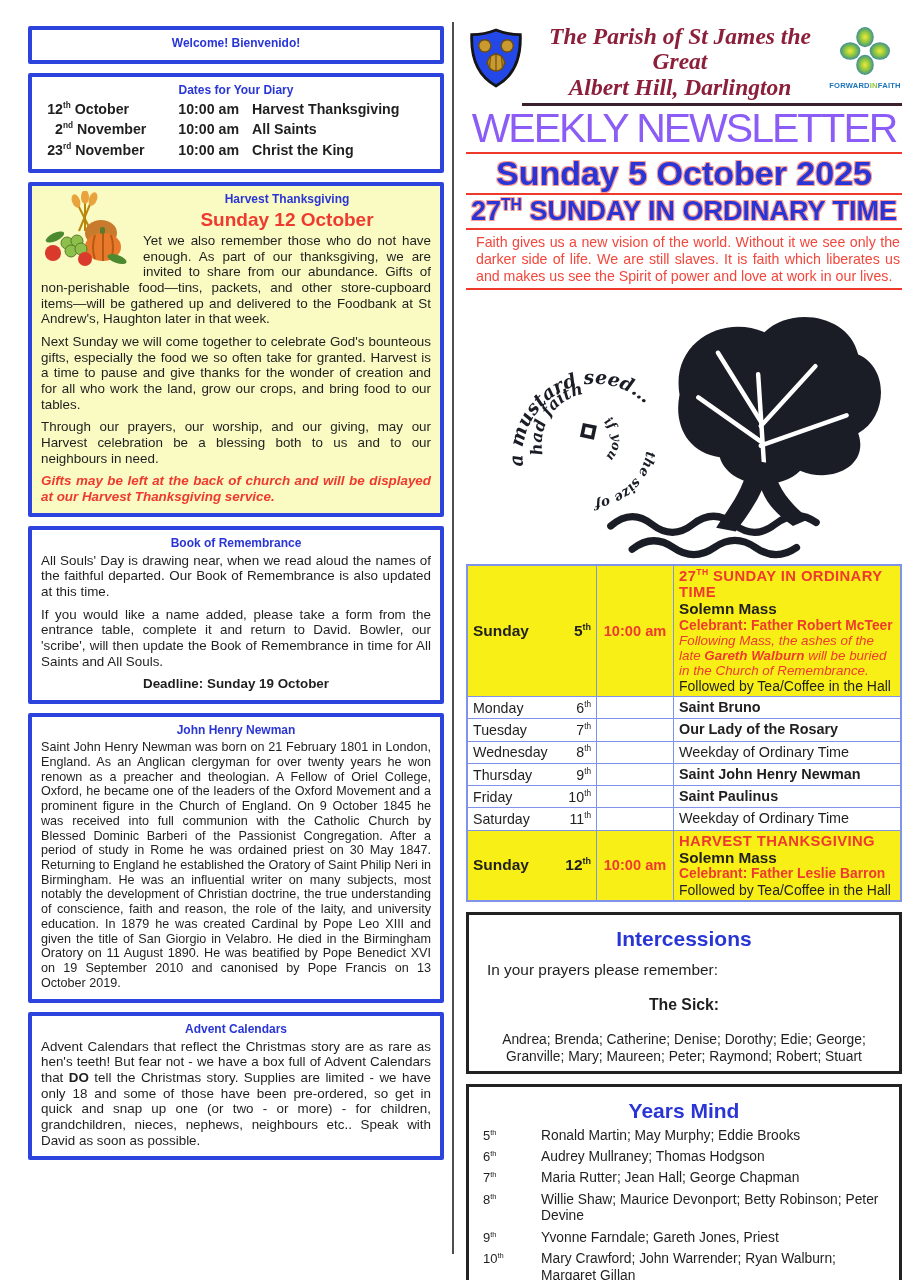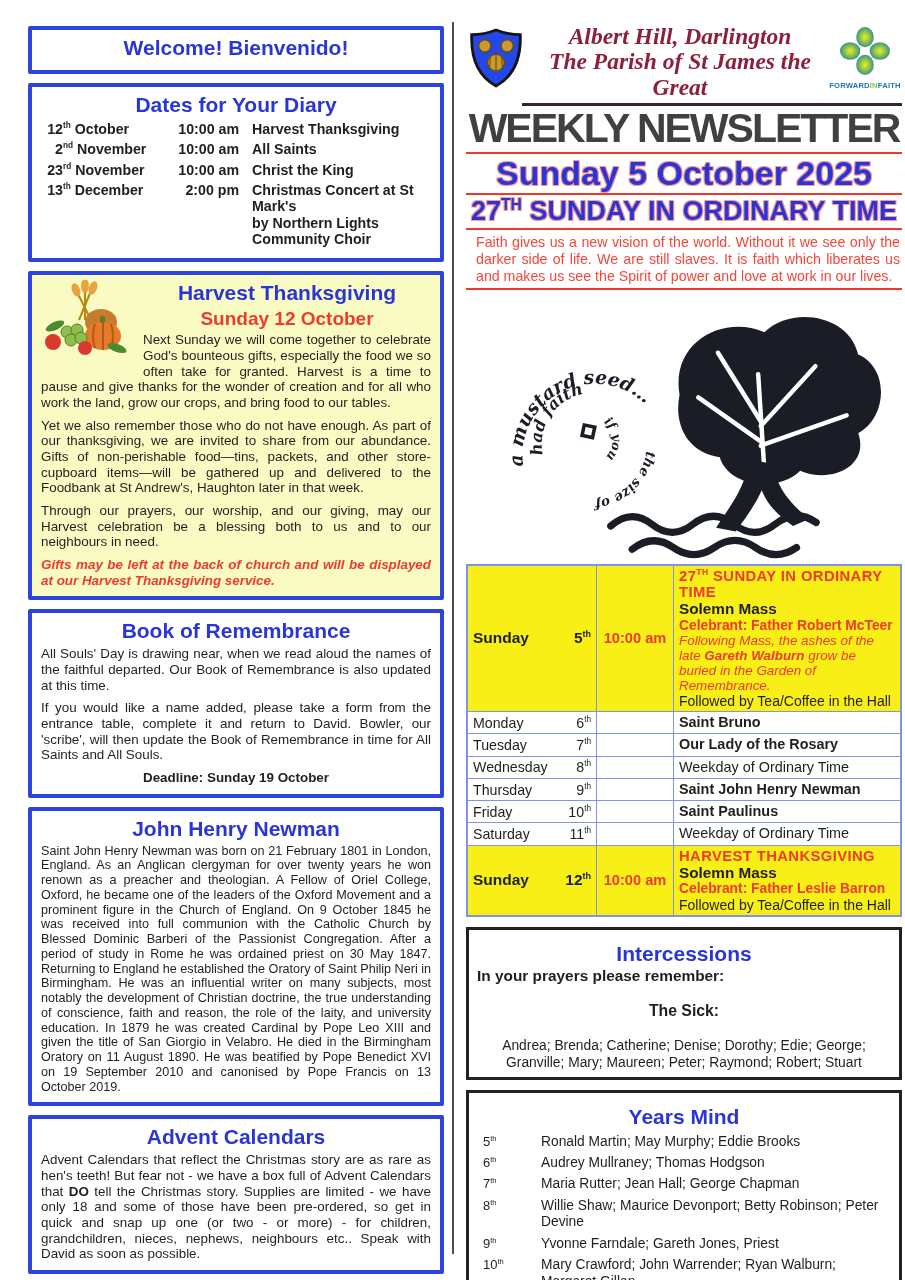"Welcome! Bienvenido!" .box-title { font-size: 21px -> 12px }
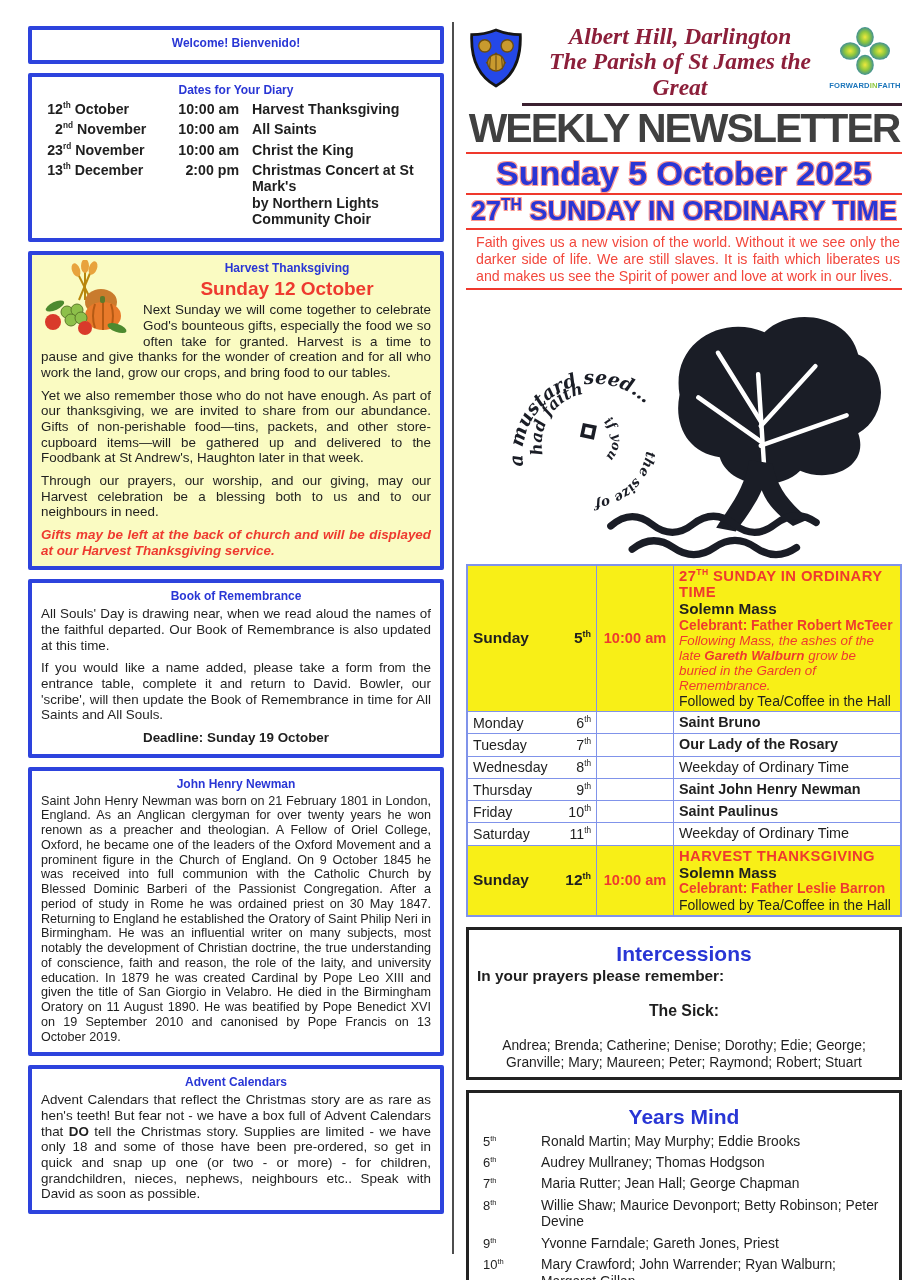"Albert Hill, Darlington" div { order: before "The Parish of St James" -> after "The Parish of St James" }
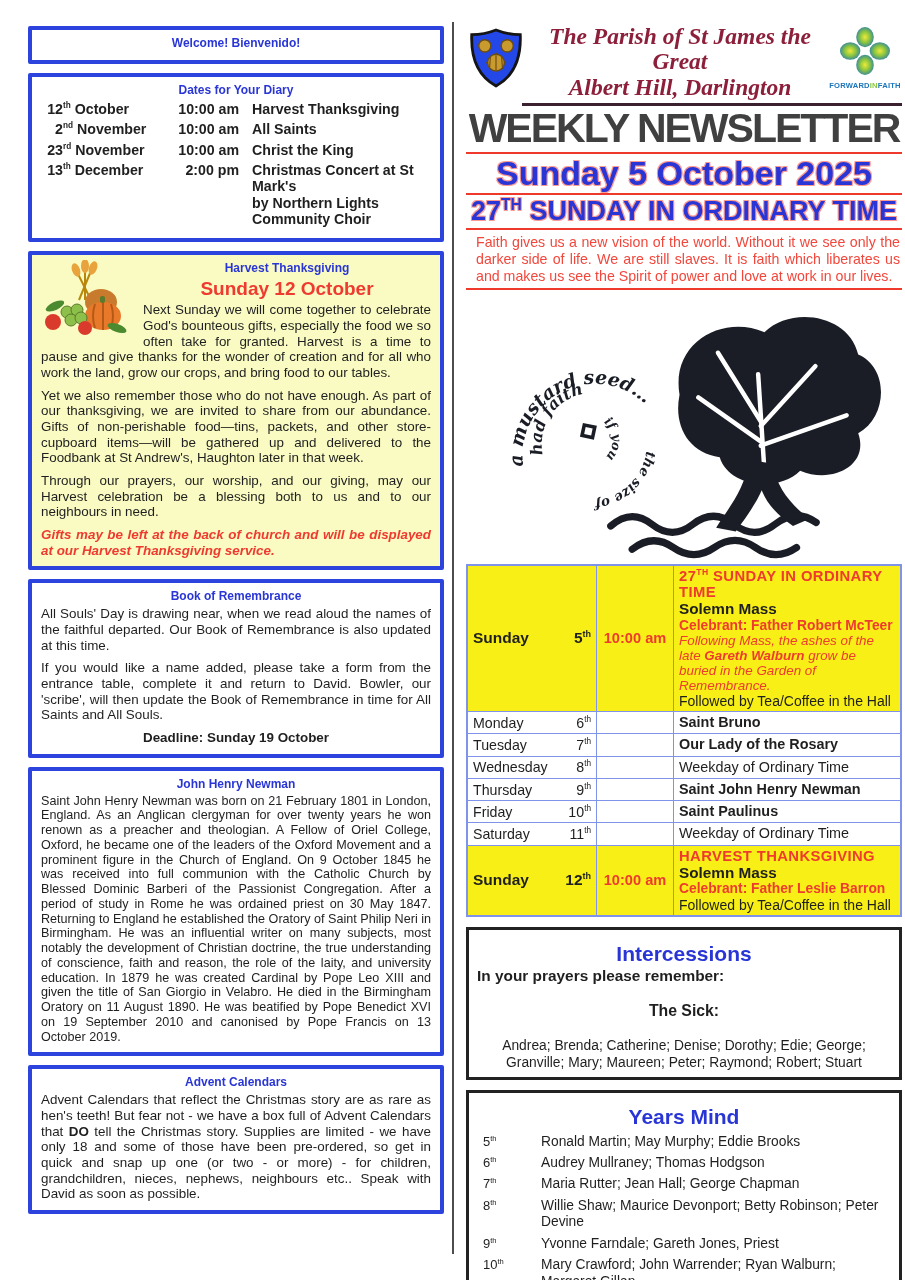"WEEKLY NEWSLETTER" .weekly { color: #404040 -> #8b5cf6; font-weight: bold -> normal }
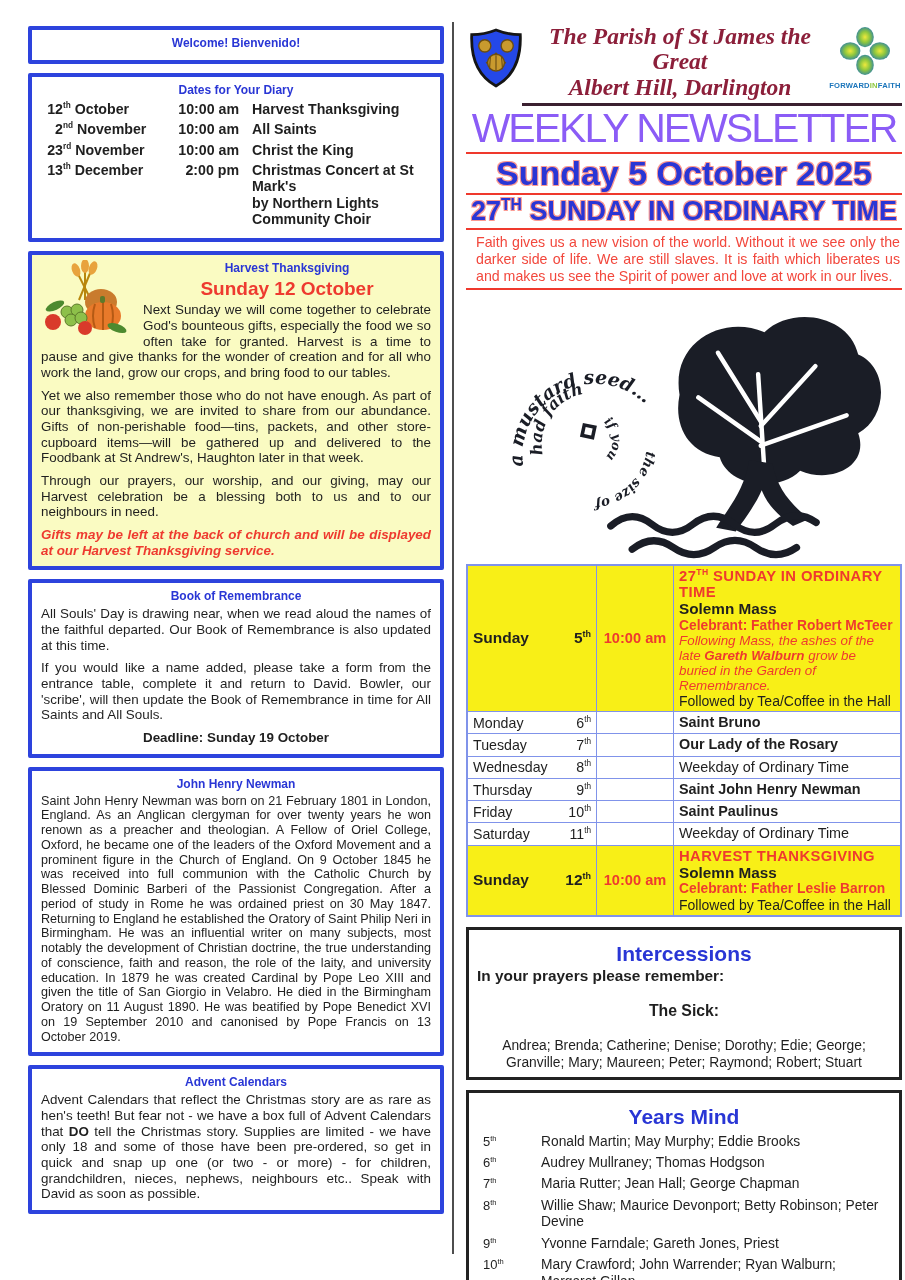"13th December" div.diary-row { html: <div> <span><span>13</span><sup>th</sup> December</span> <span>2:00 pm</span> <span>Christmas Concert at St Mark's<br>by Northern Lights Community Choir</span> </div> -> none }
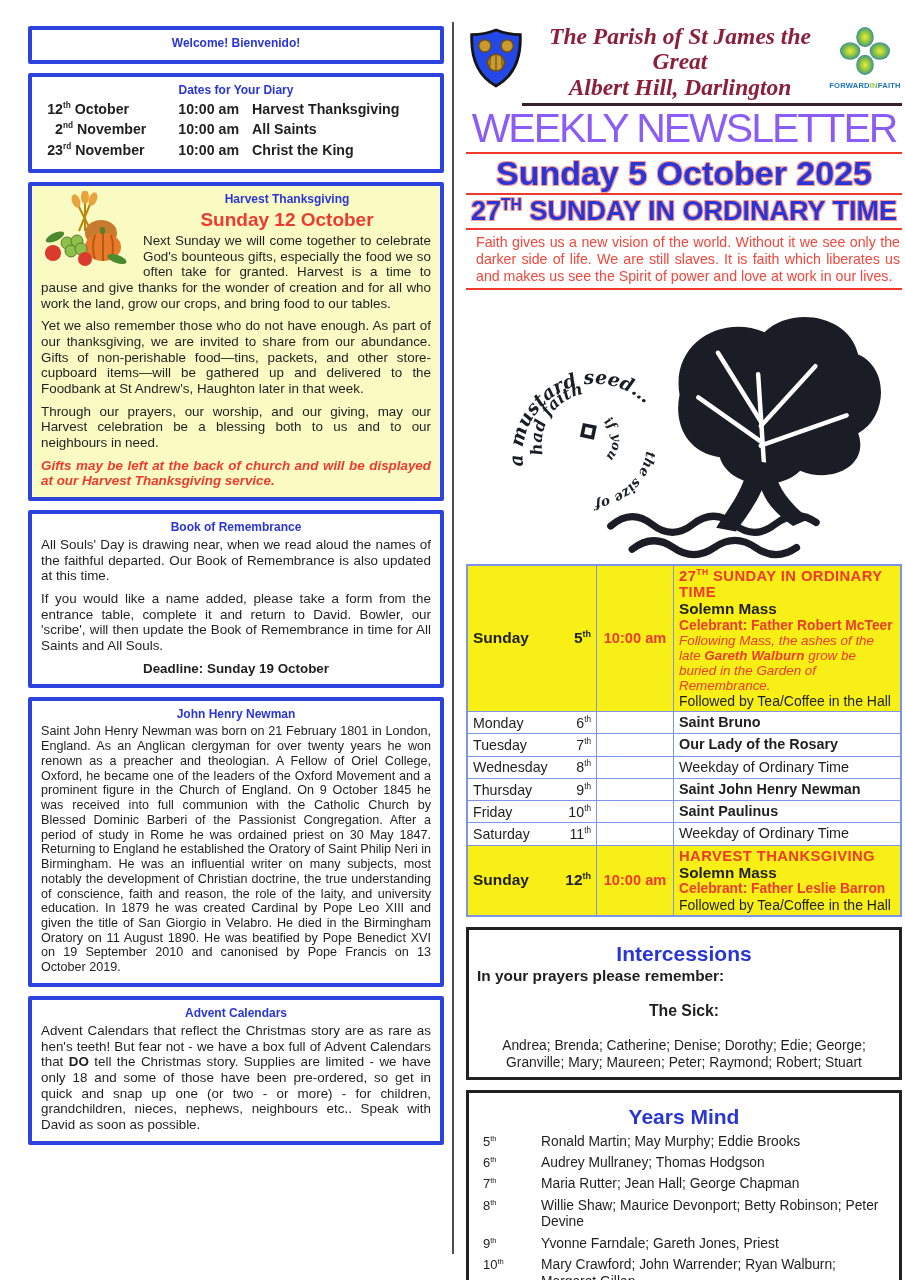"Next Sunday we will come" p { order: before "Yet we also remember those" -> after "Yet we also remember those" }
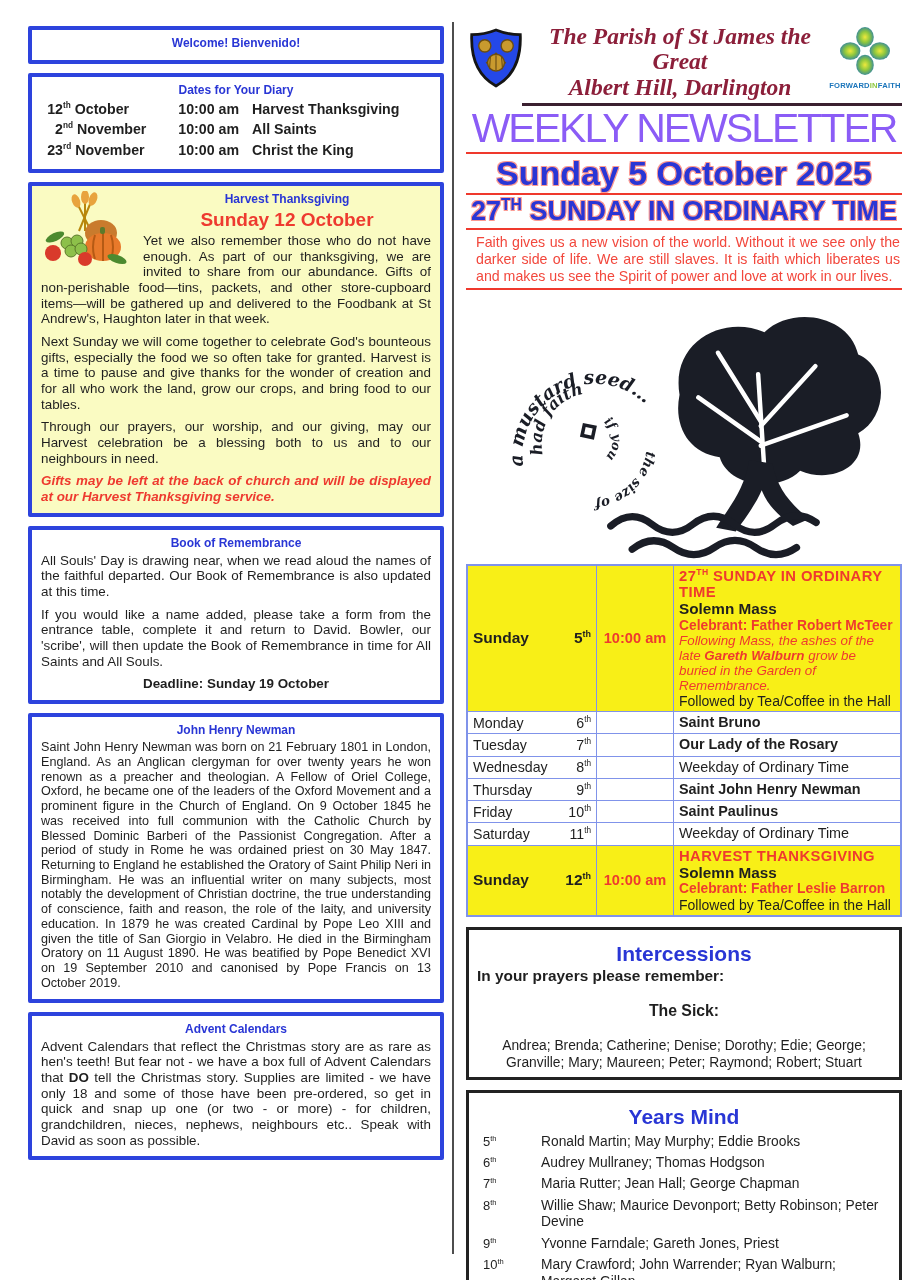"grow be buried in the" span { text: grow be buried in the Garden -> will be buried in the Church }
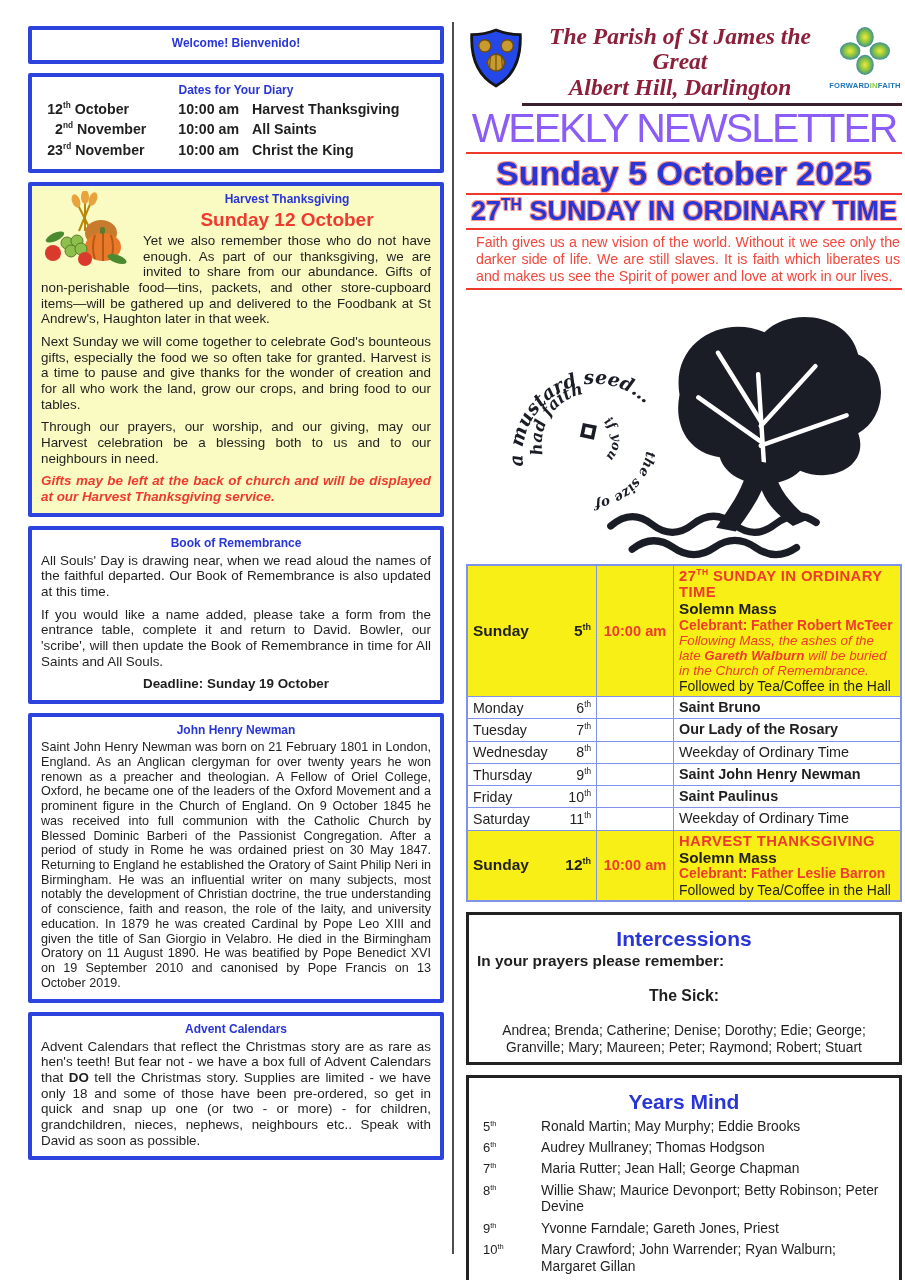"In your prayers please remember:" .int-line1 { font-weight: bold -> normal; margin: 0 -> 10px }
